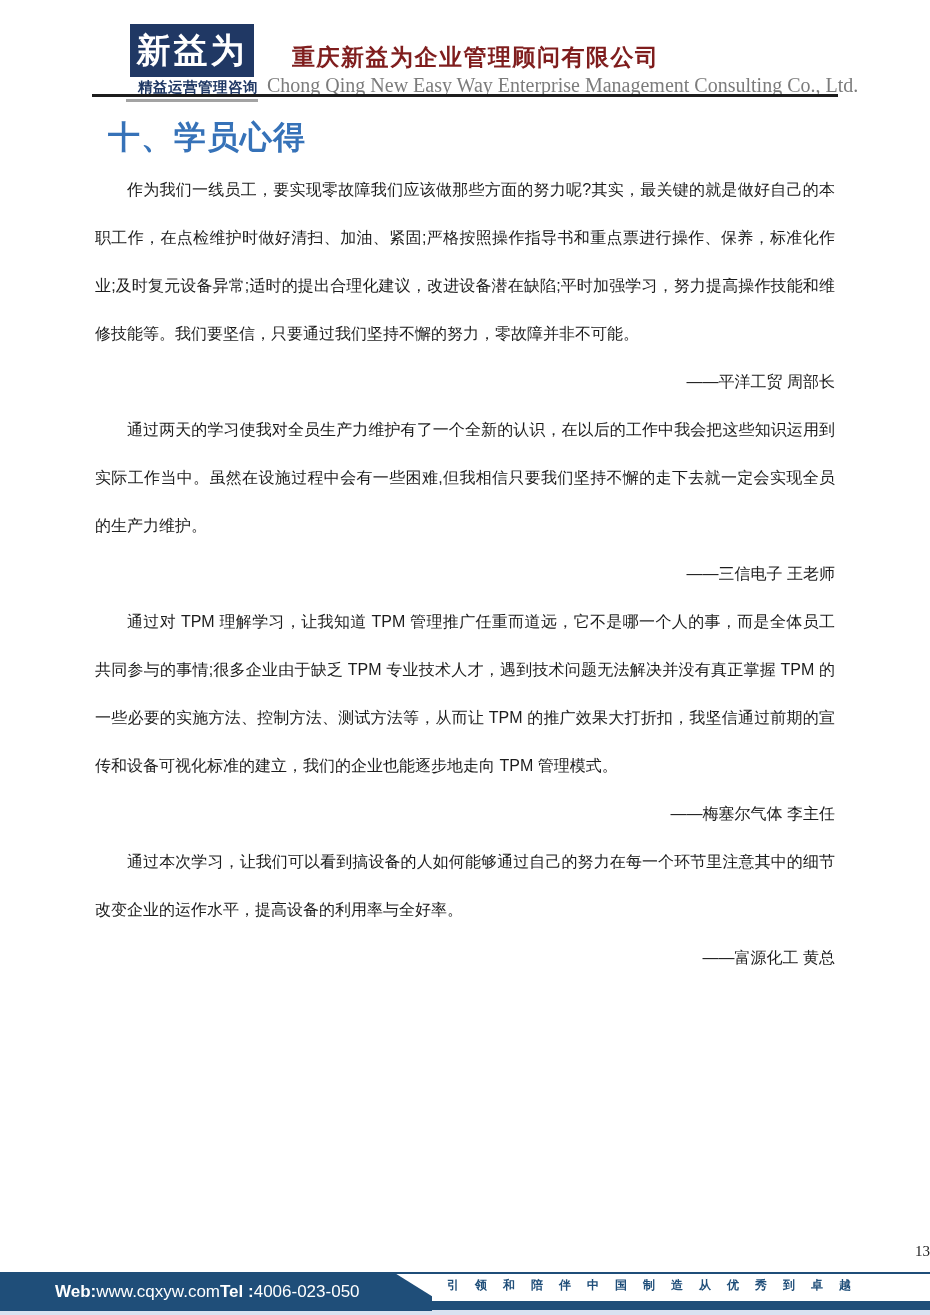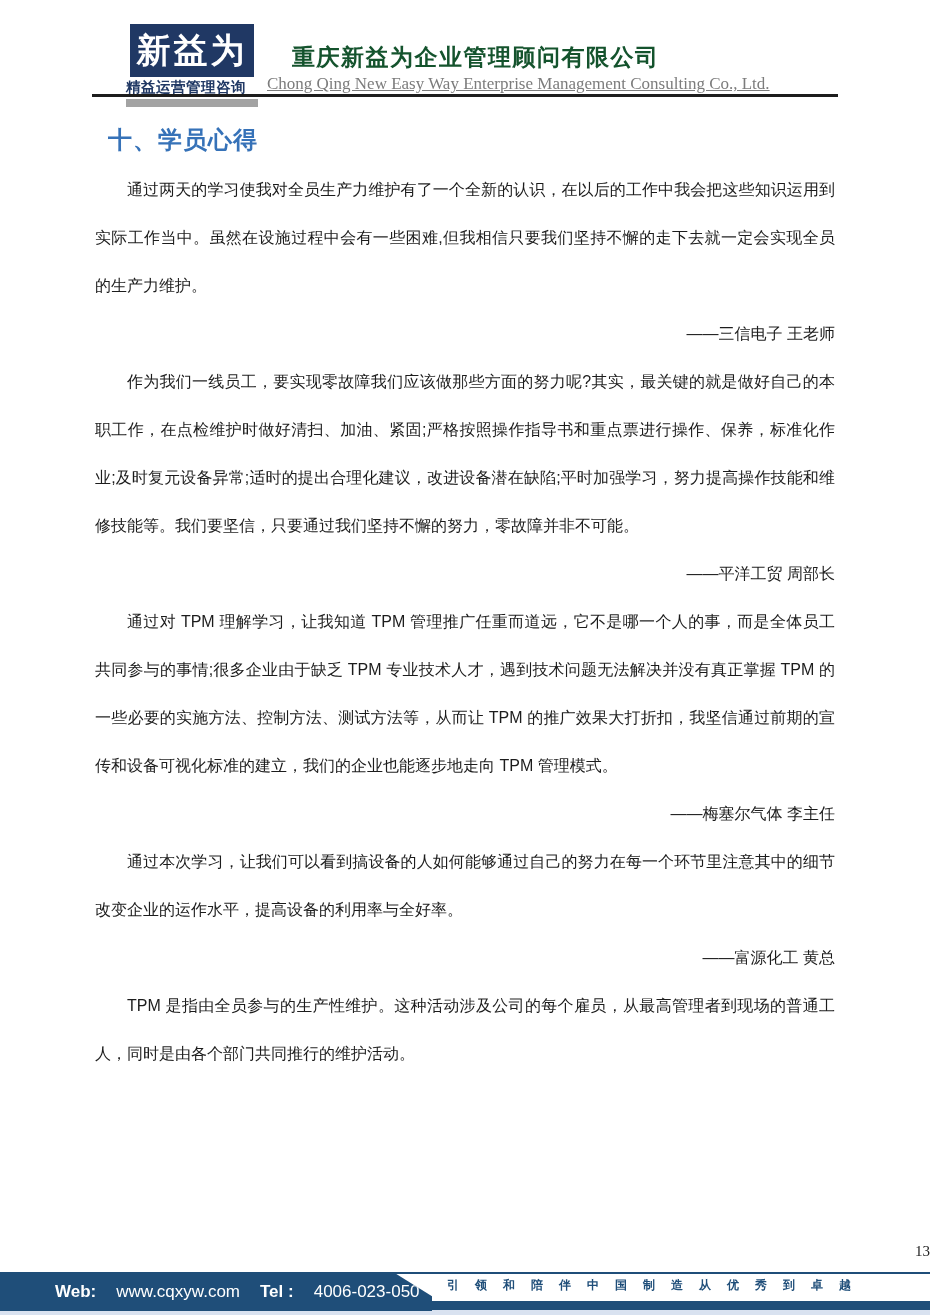"重庆新益为企业管理顾问有限公司" .company-cn { color: #14532d -> #7f1d1d }
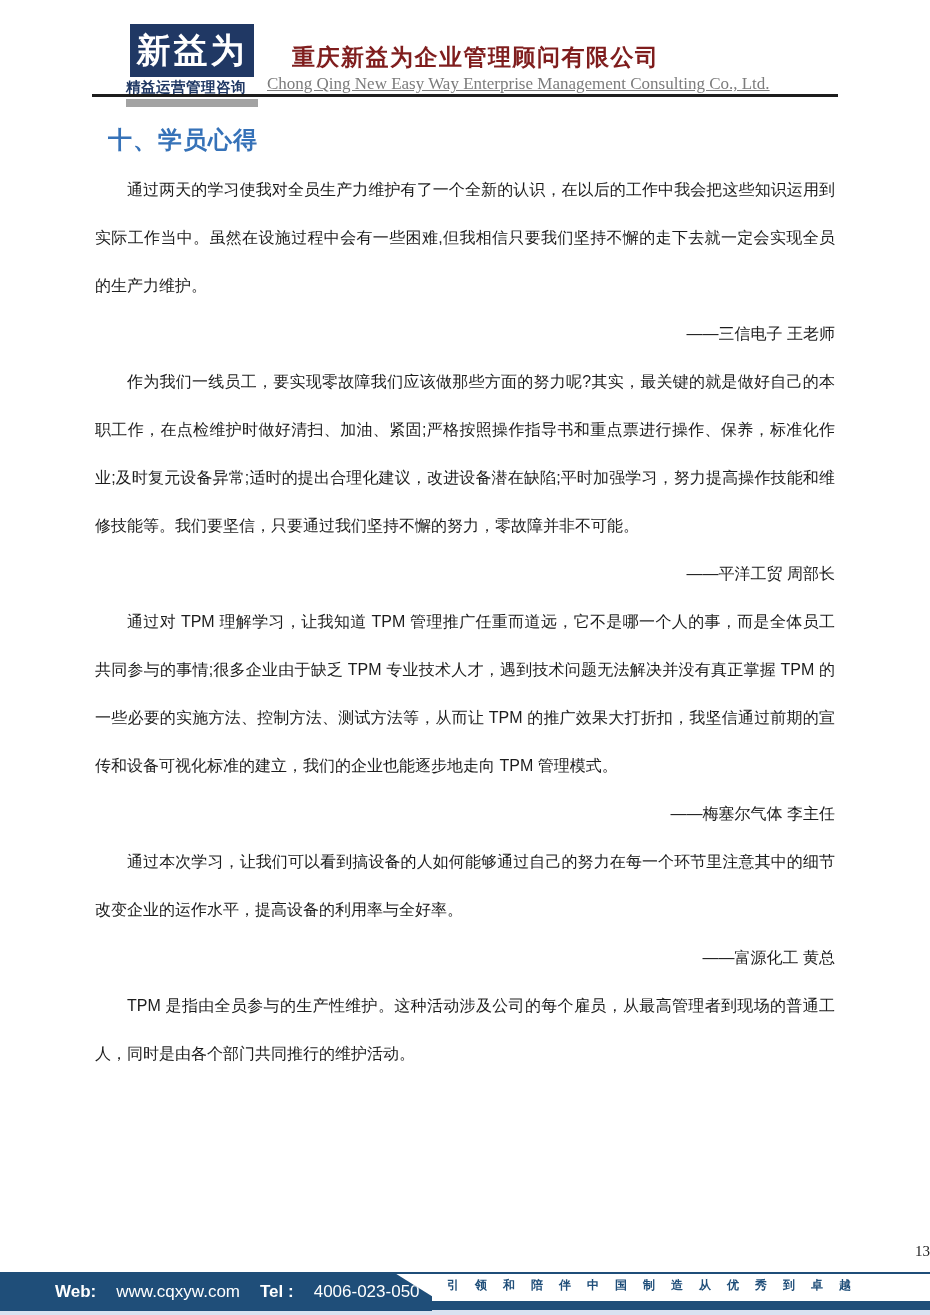"精益运营管理咨询" .logo-tagline { border-bottom: 8px solid #a3a3a3 -> 3px solid #a3a3a3; text-align: left -> right }
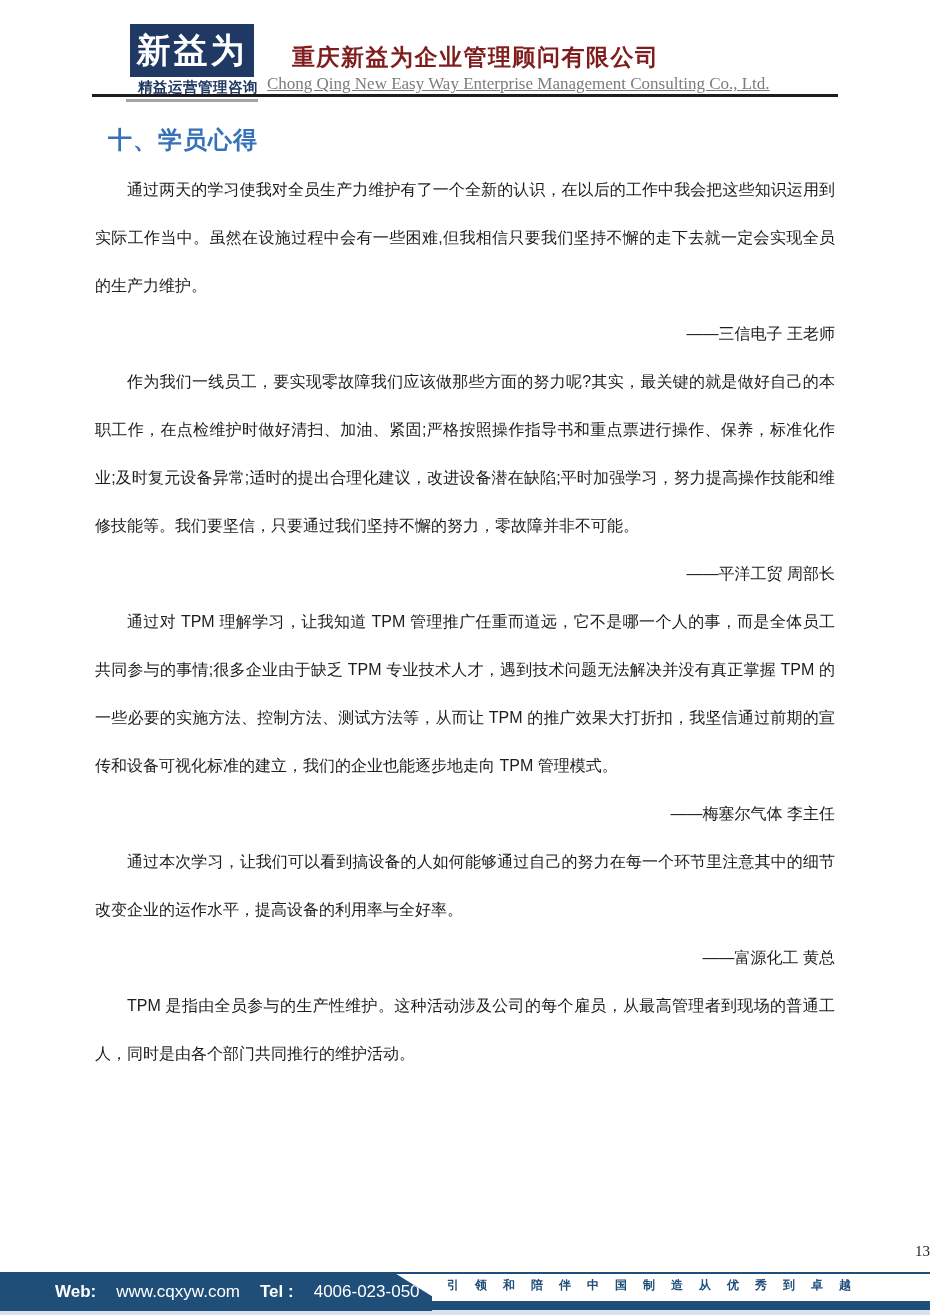"Chong Qing New Easy Way" .company-en { font-size: 17px -> 20px; text-decoration: underline -> none }
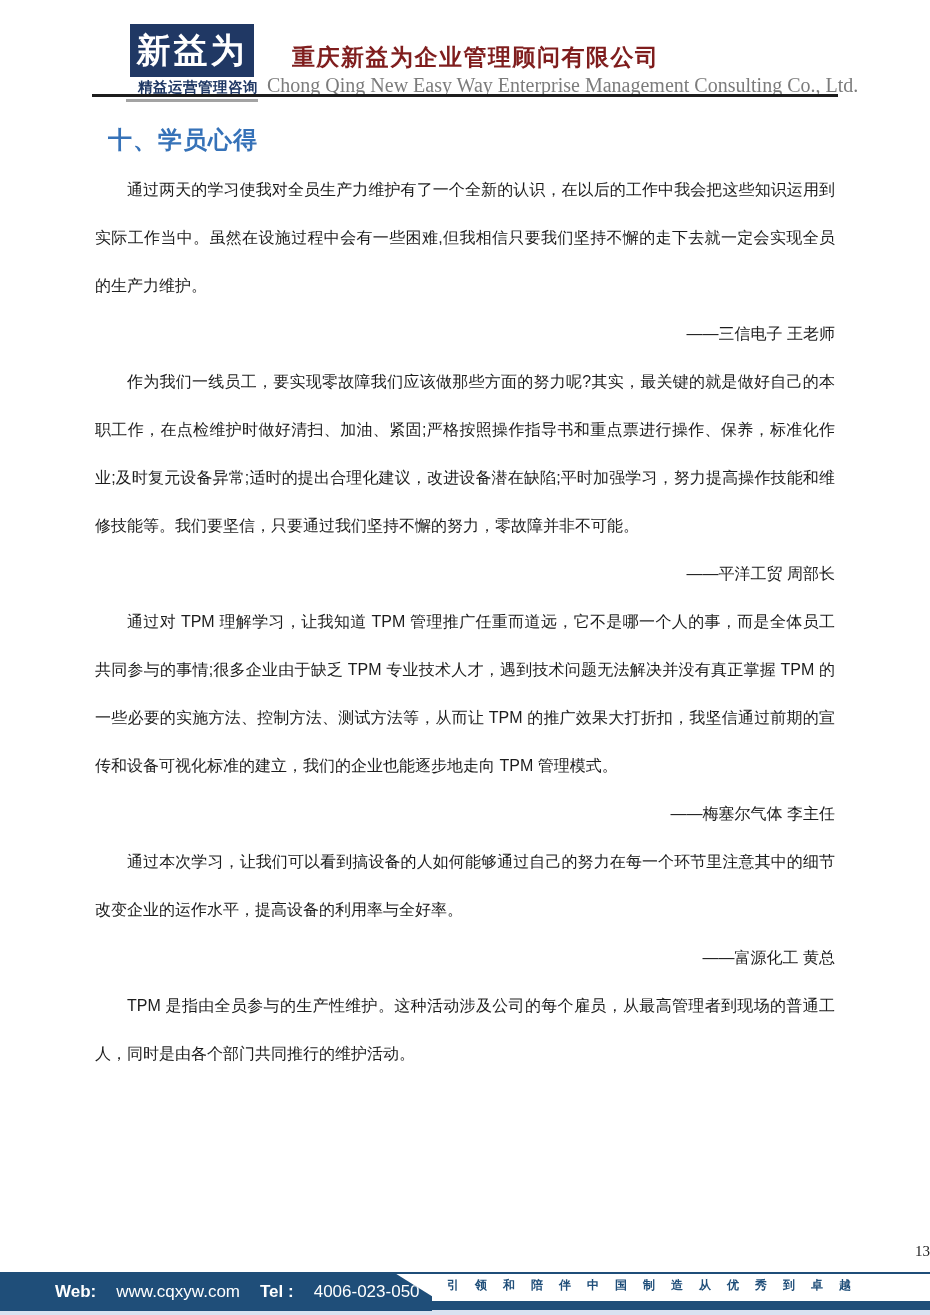"十、学员心得" .section-title { font-size: 24px -> 32px; top: 124px -> 116px }
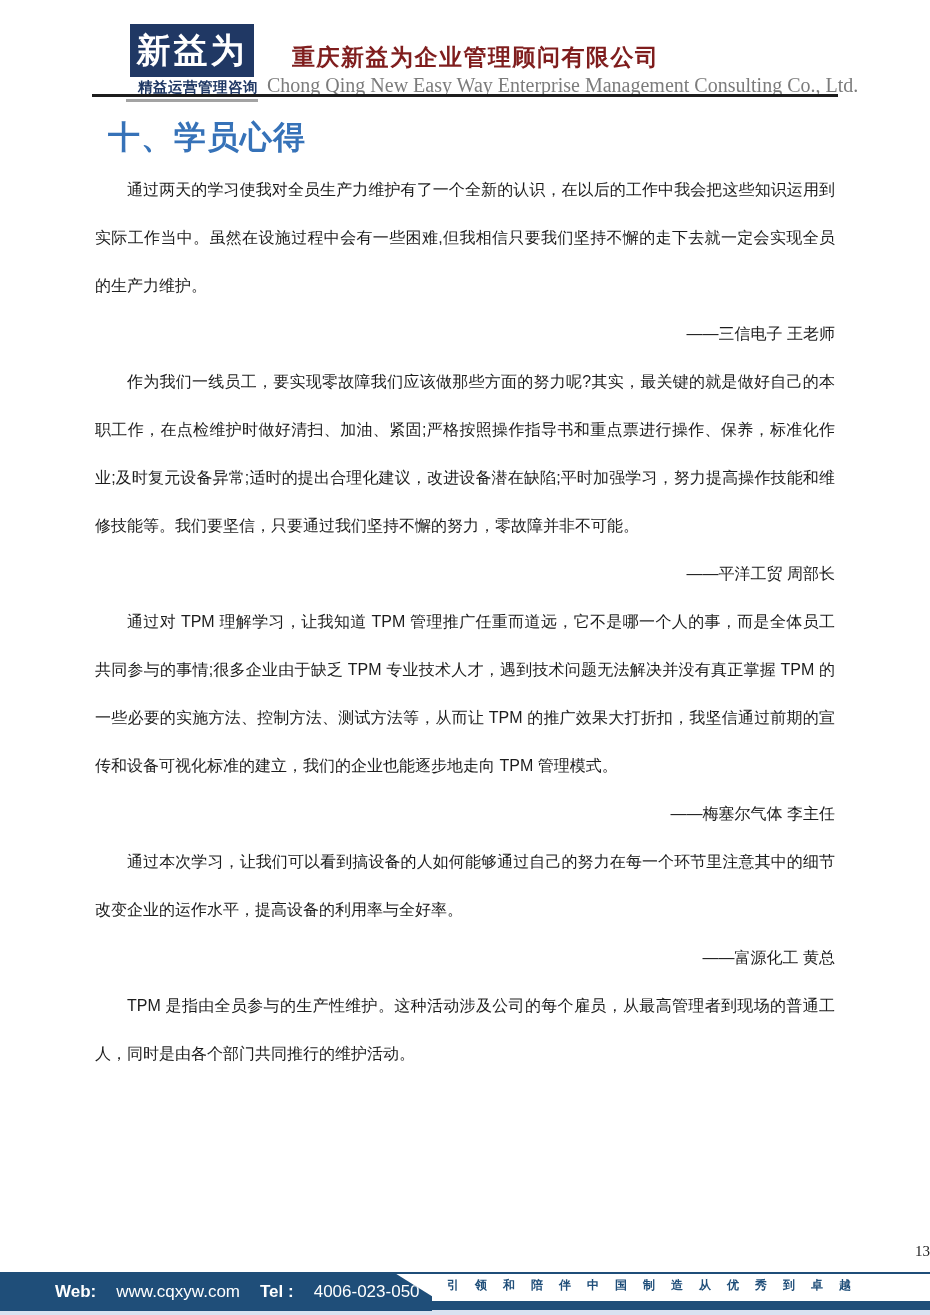"通过两天的学习使我对全员生产力维护有了一个全新的认识，在以后的工作中我会把这些知" div { order: before "作为我们一线员工，要实现零故障我们应该做那些方面的努力呢?其实，最关键的就是做好" -> after "作为我们一线员工，要实现零故障我们应该做那些方面的努力呢?其实，最关键的就是做好" }
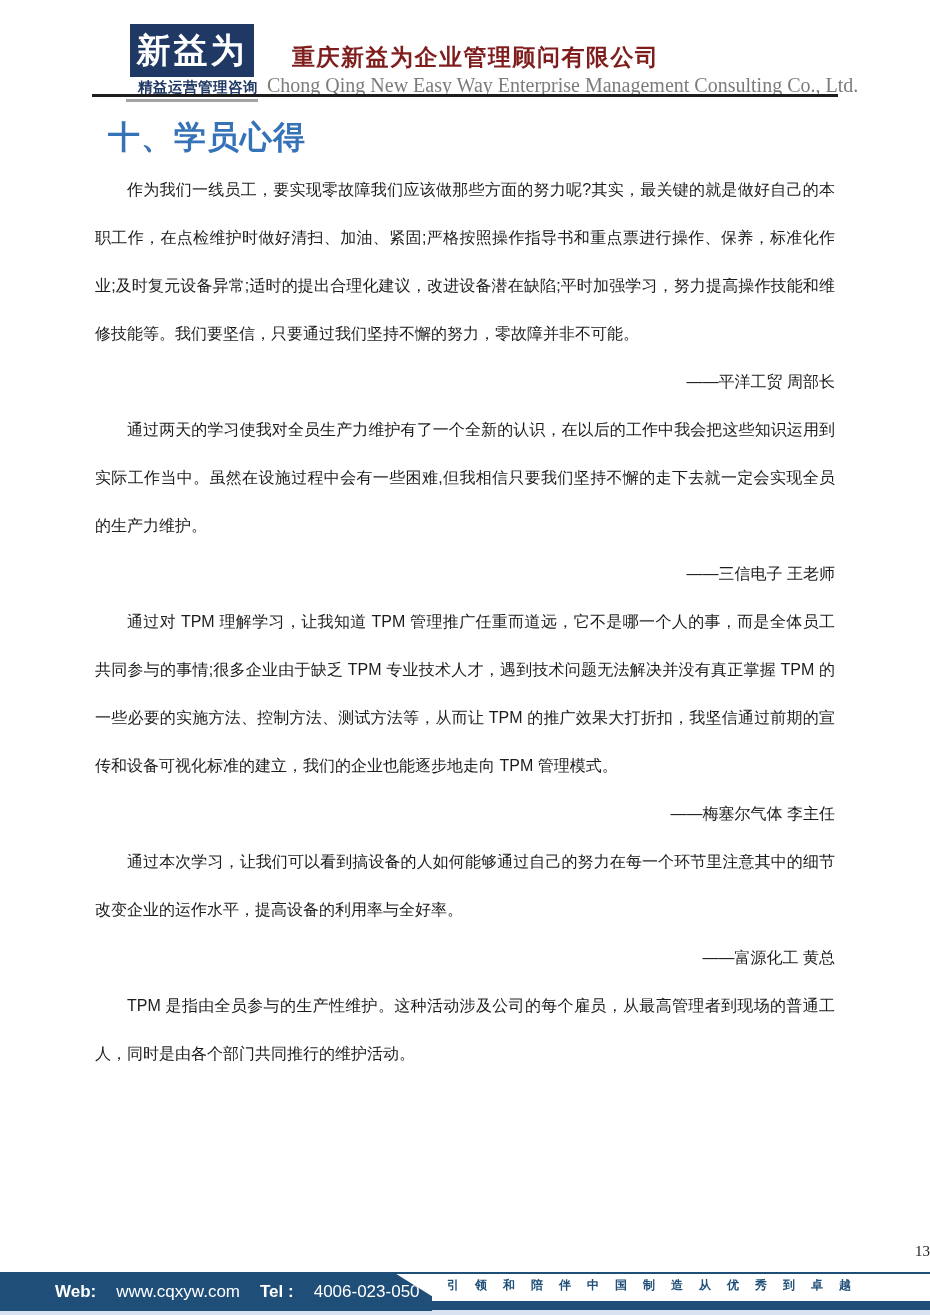"TPM" p.body-para { html: <p>TPM 是指由全员参与的生产性维护。这种活动涉及公司的每个雇员，从最高管理者到现场的普通工人，同时是由各个部门共同推行的维护活动。</p> -> none }
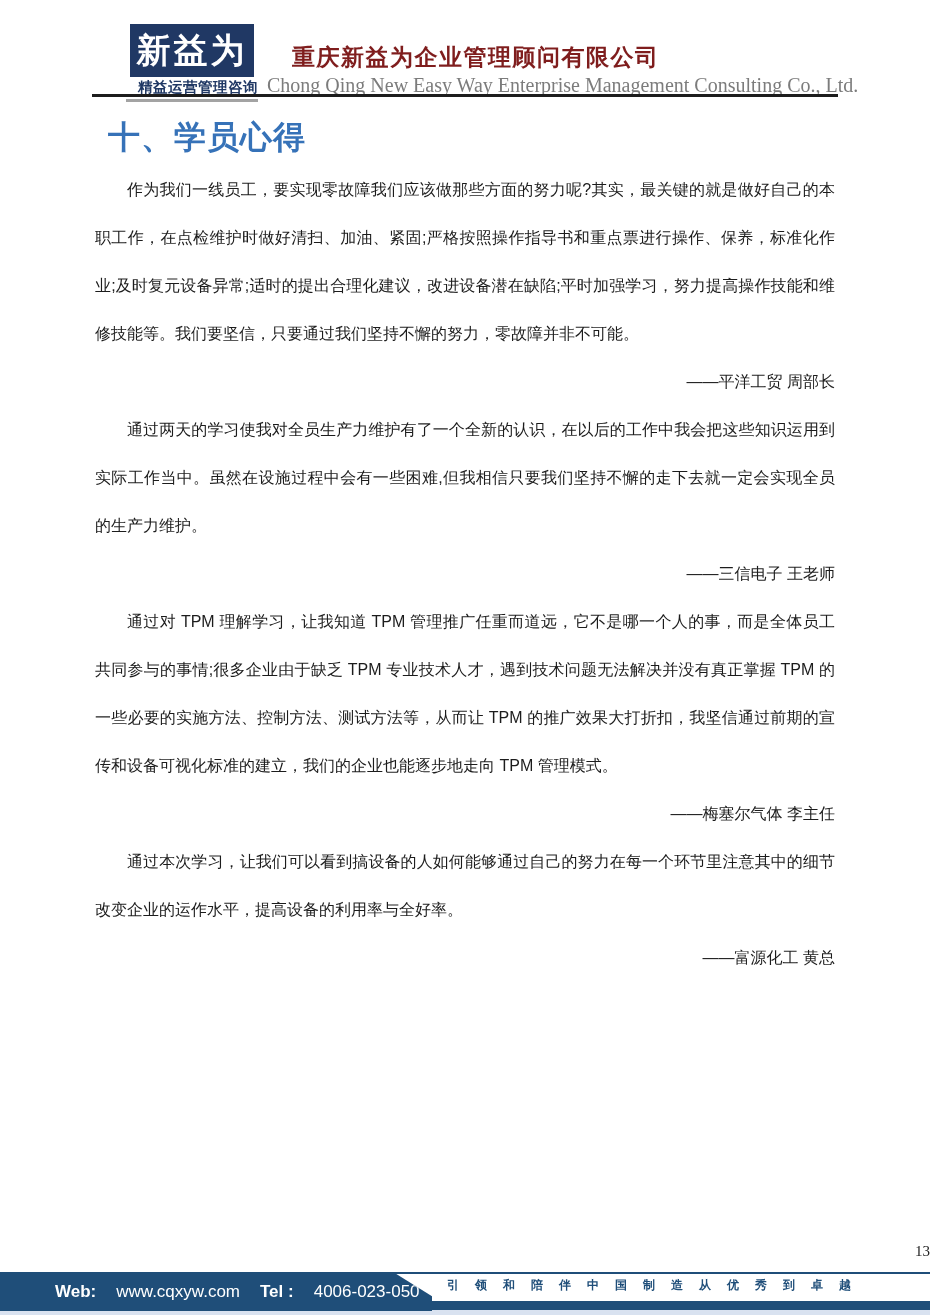"Web:" .footer-ribbon { gap: 20px -> none }
